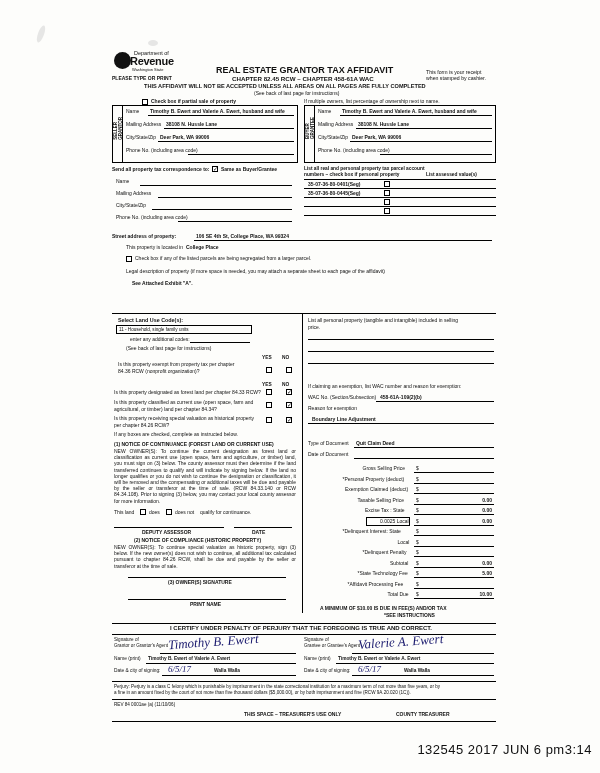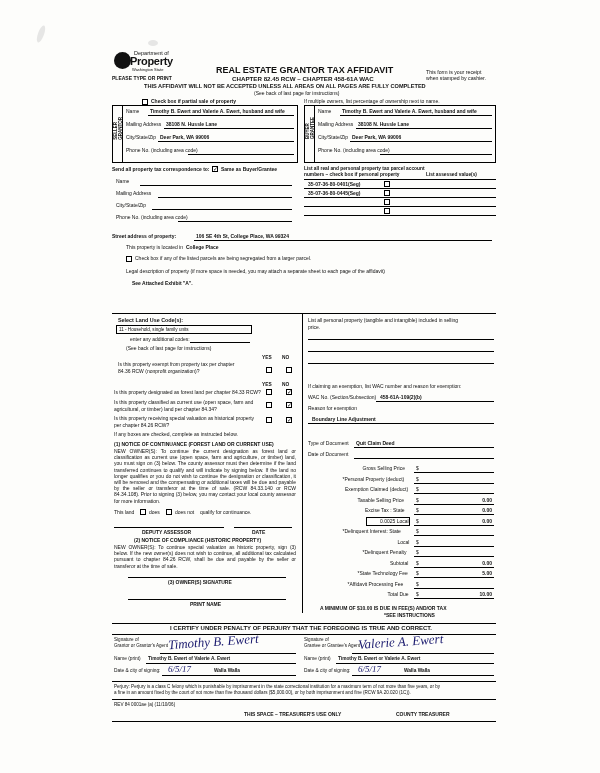"Property" div.t { text: Property -> Revenue }
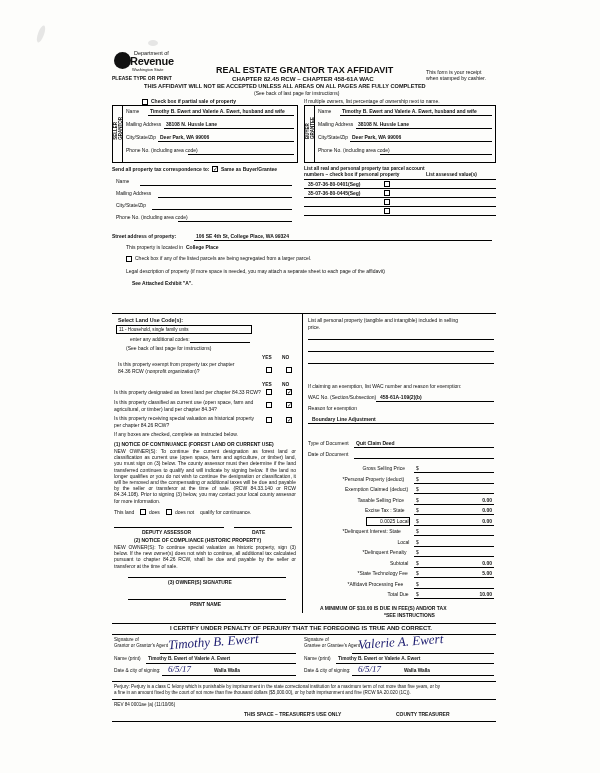"132545 2017 JUN 6 pm3:14" div.stamp { html: none -> <div>132545 2017 JUN 6 pm3:14</div> }
